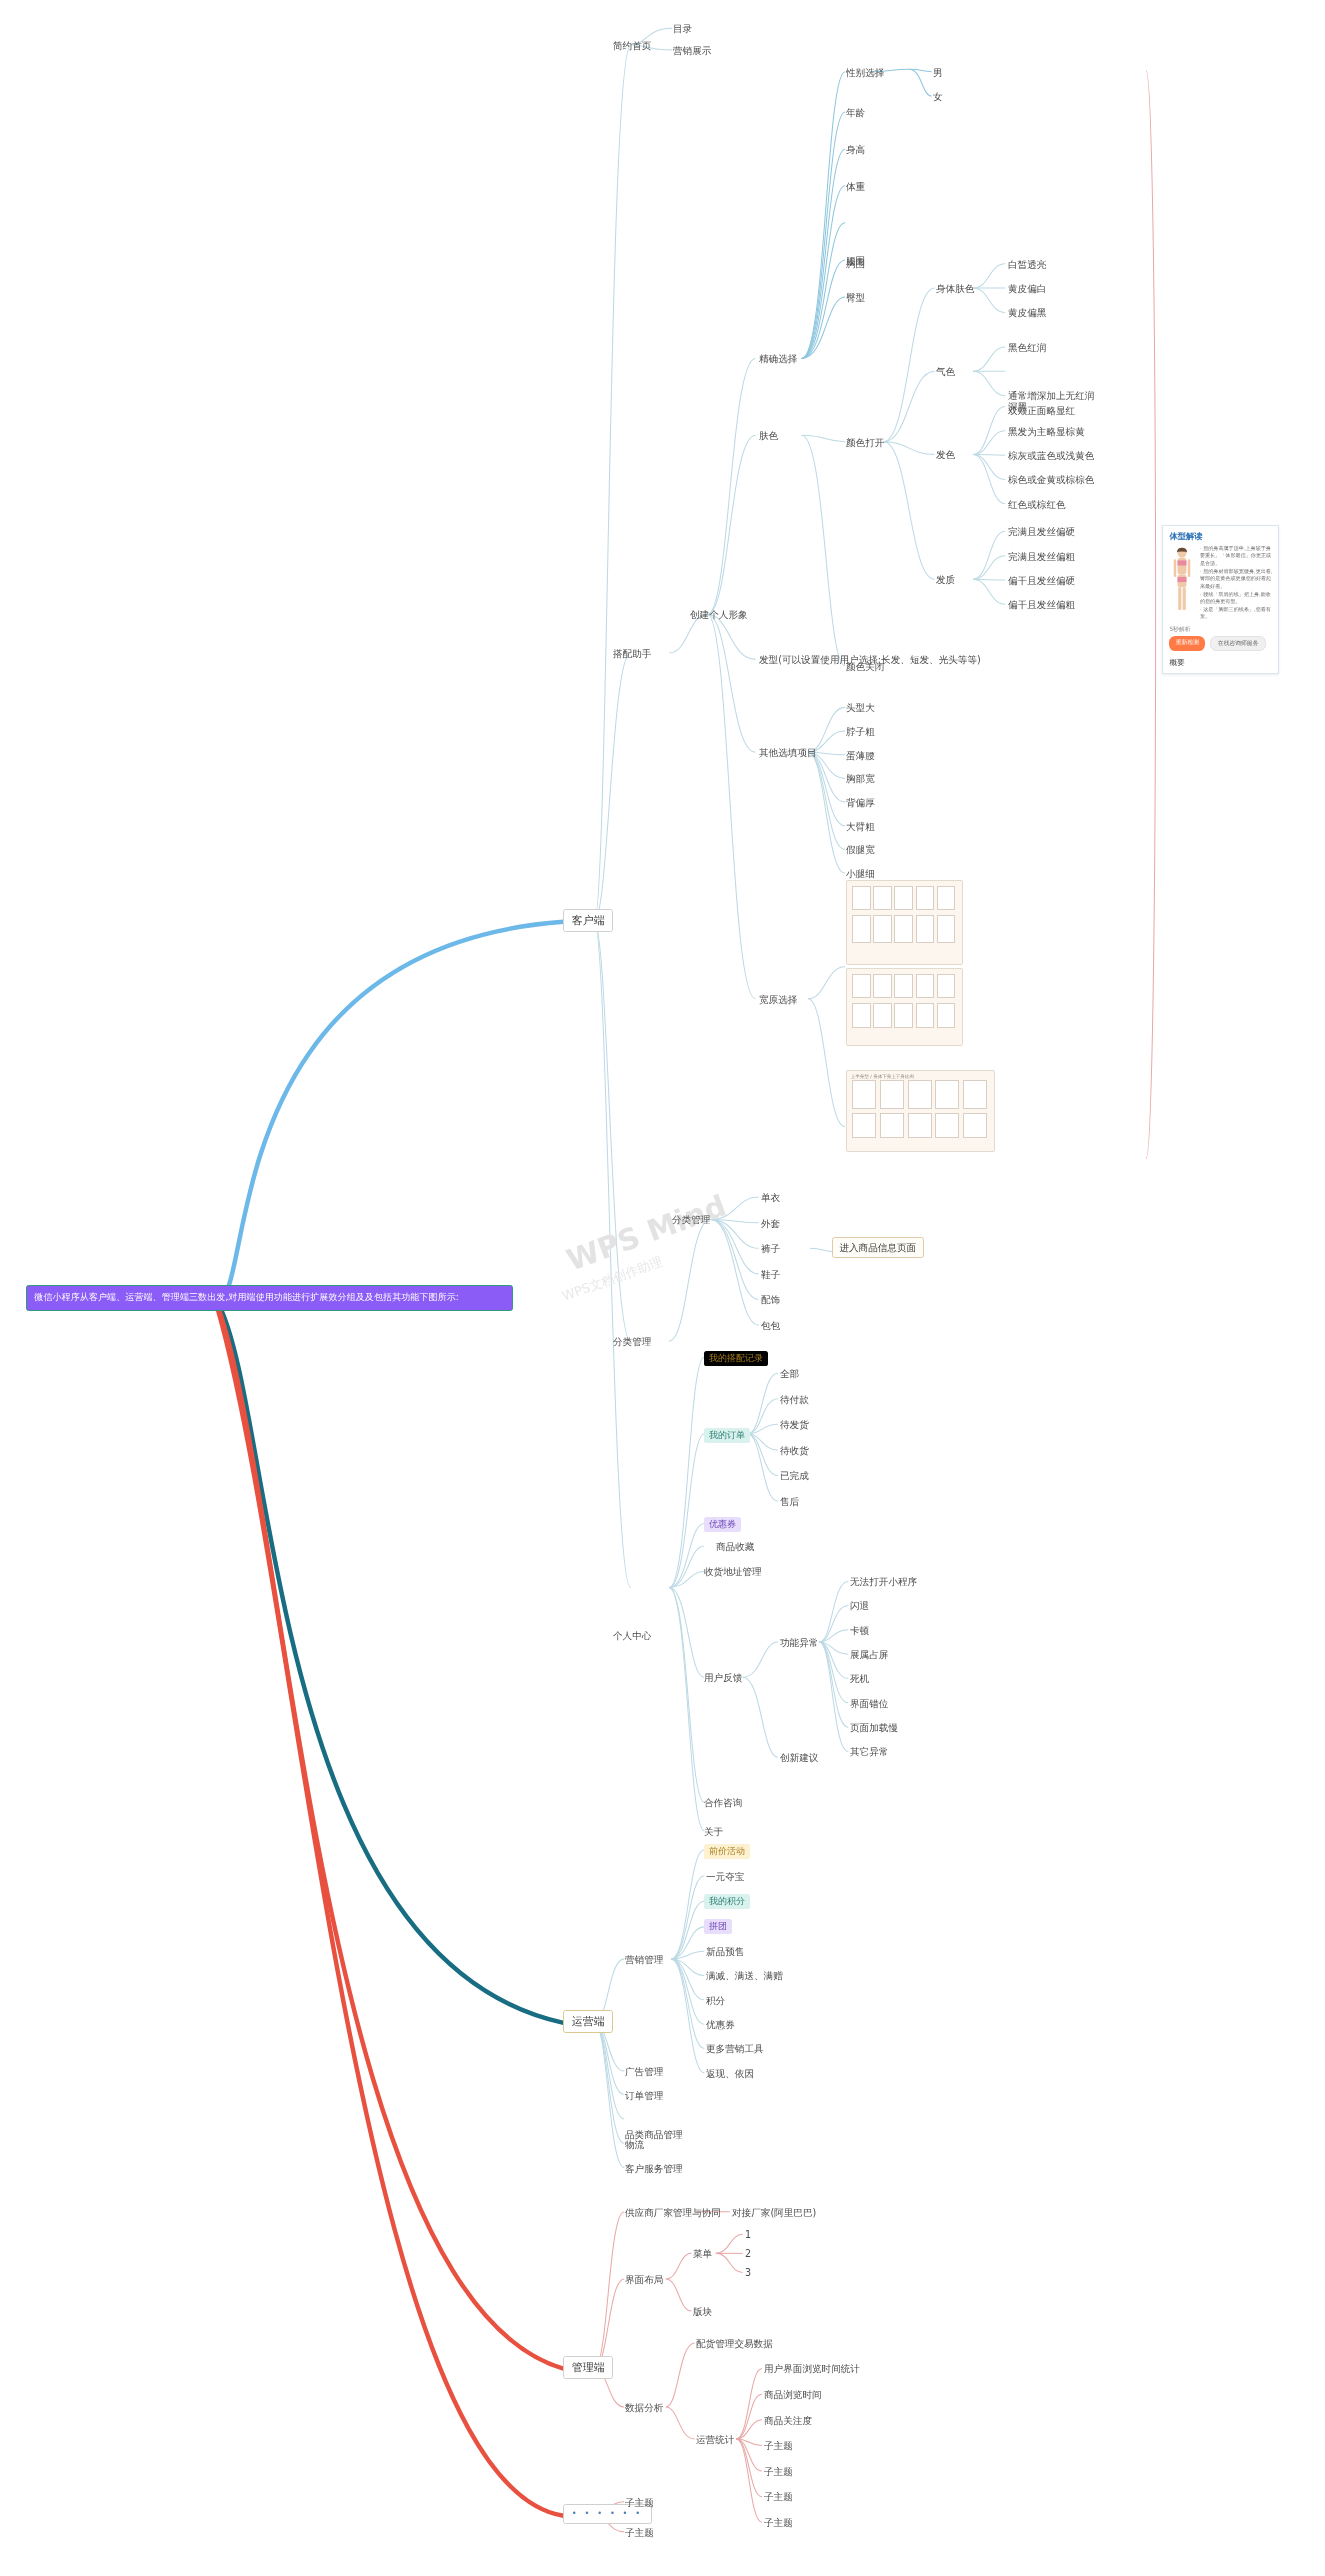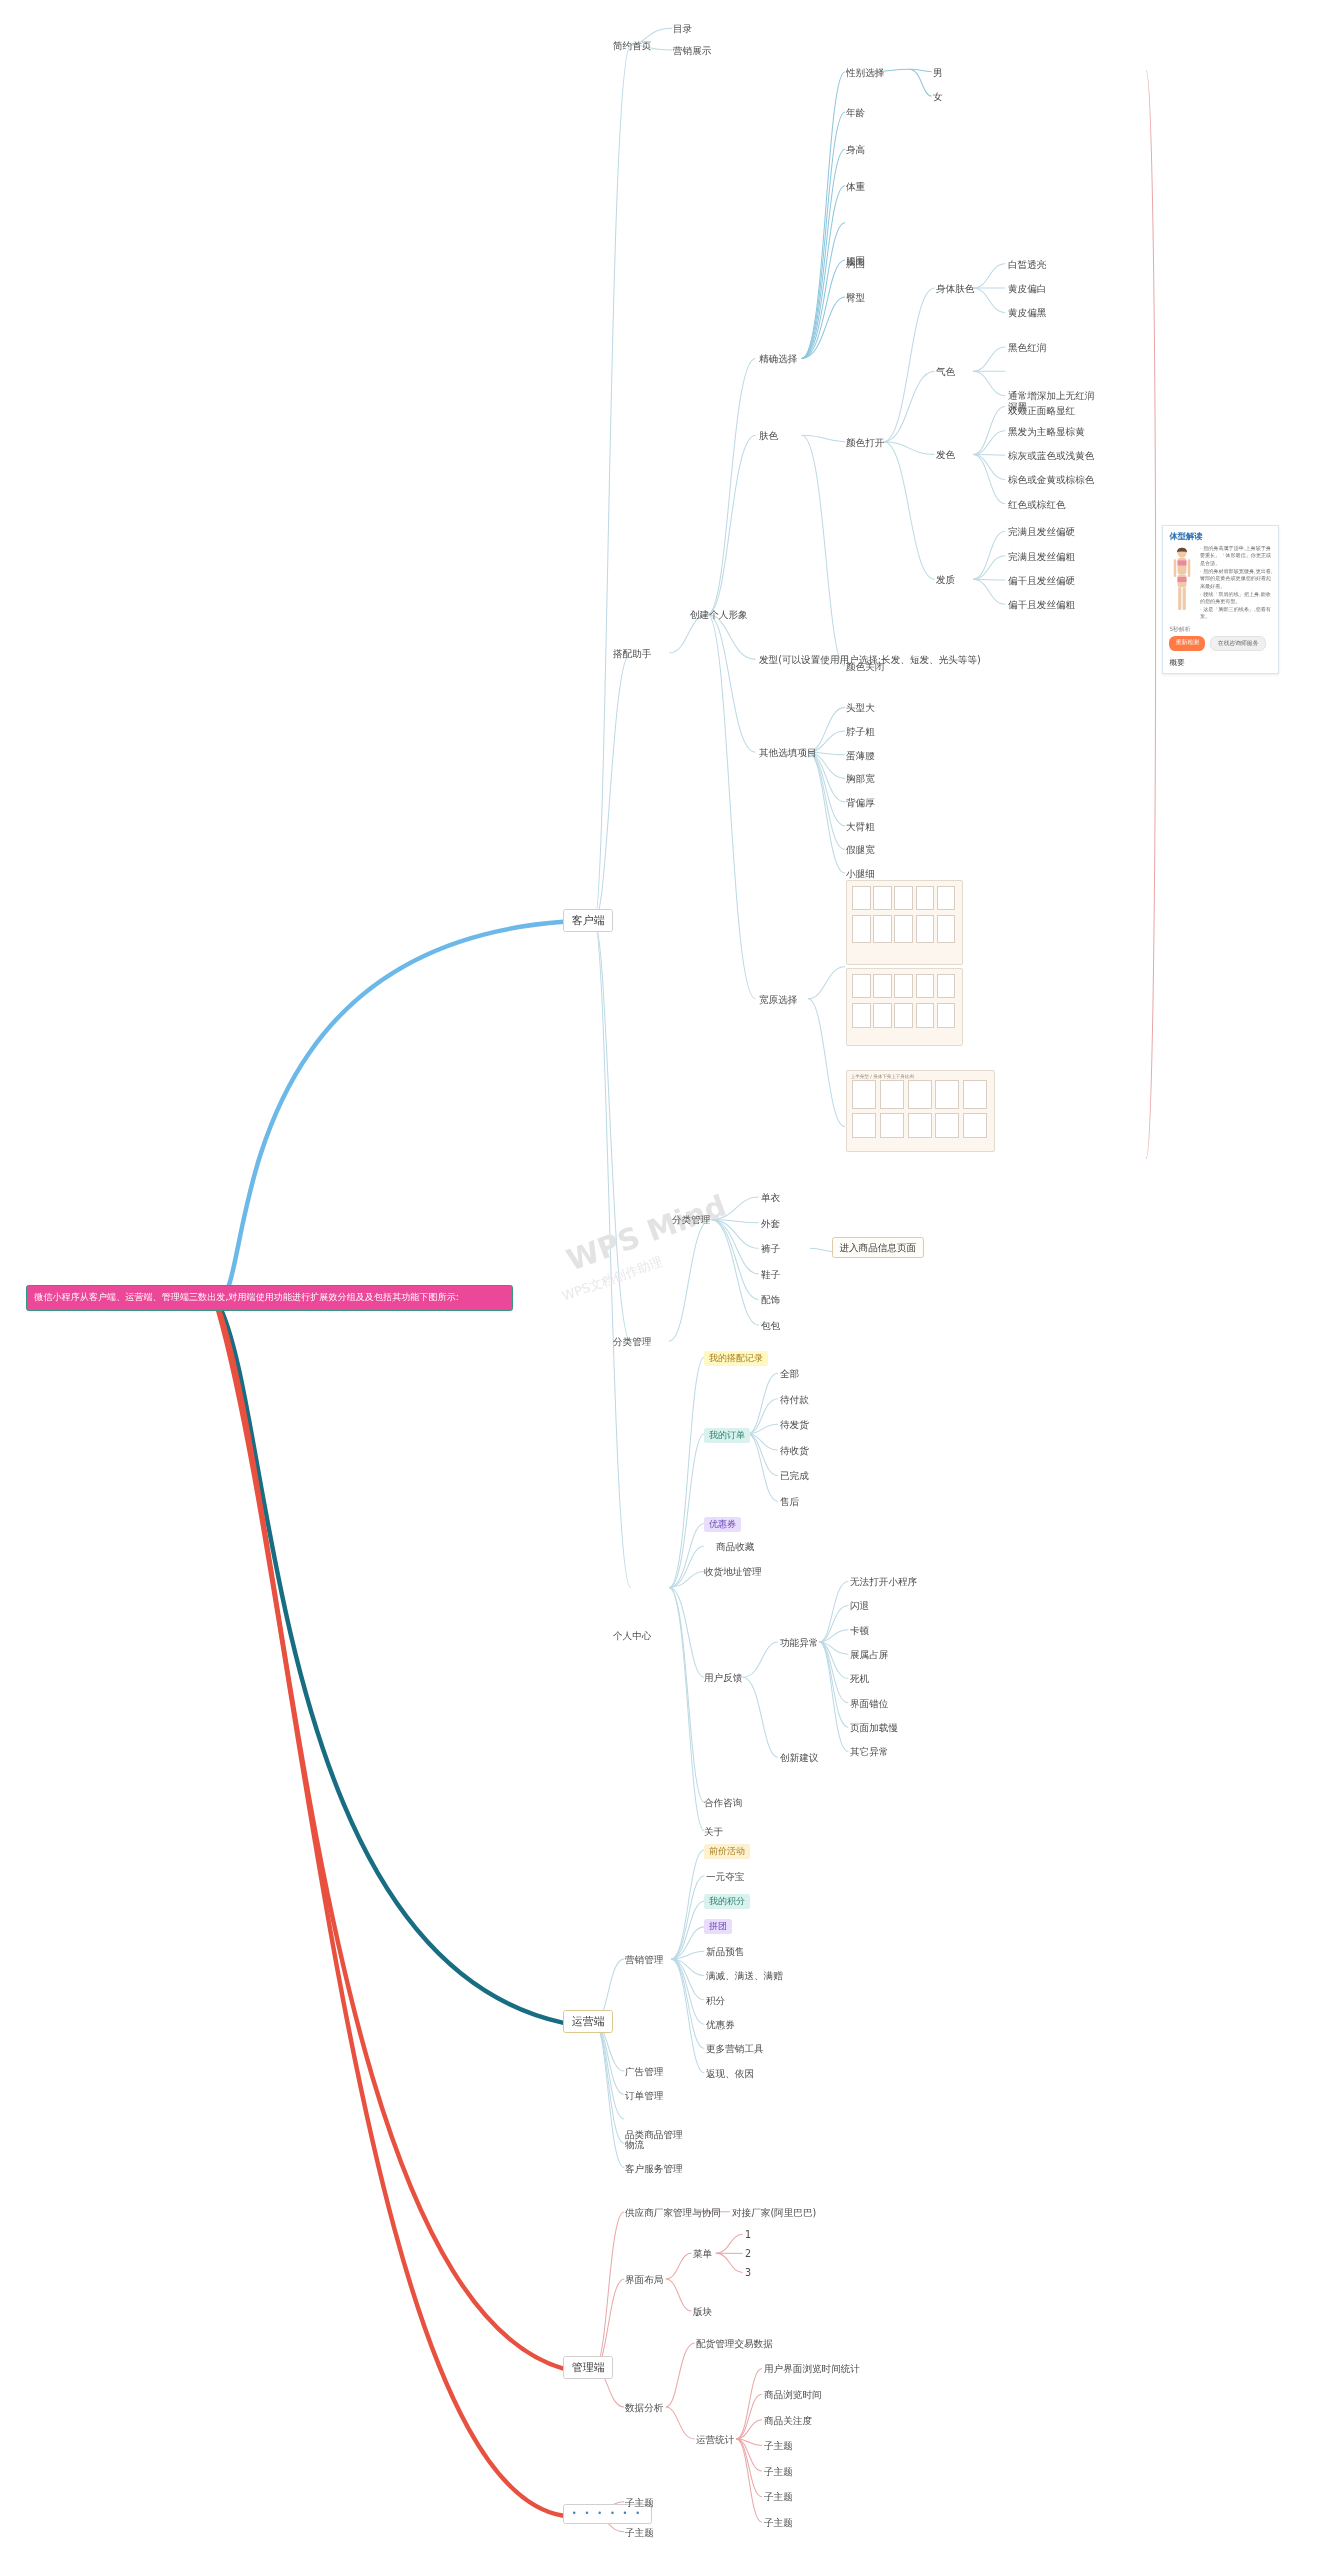"微信小程序从客户端、运营端、管理端三数出发,对用端使用功能进行扩展效分组及及包括" .root { background: #ec4899 -> #8b5cf6 }
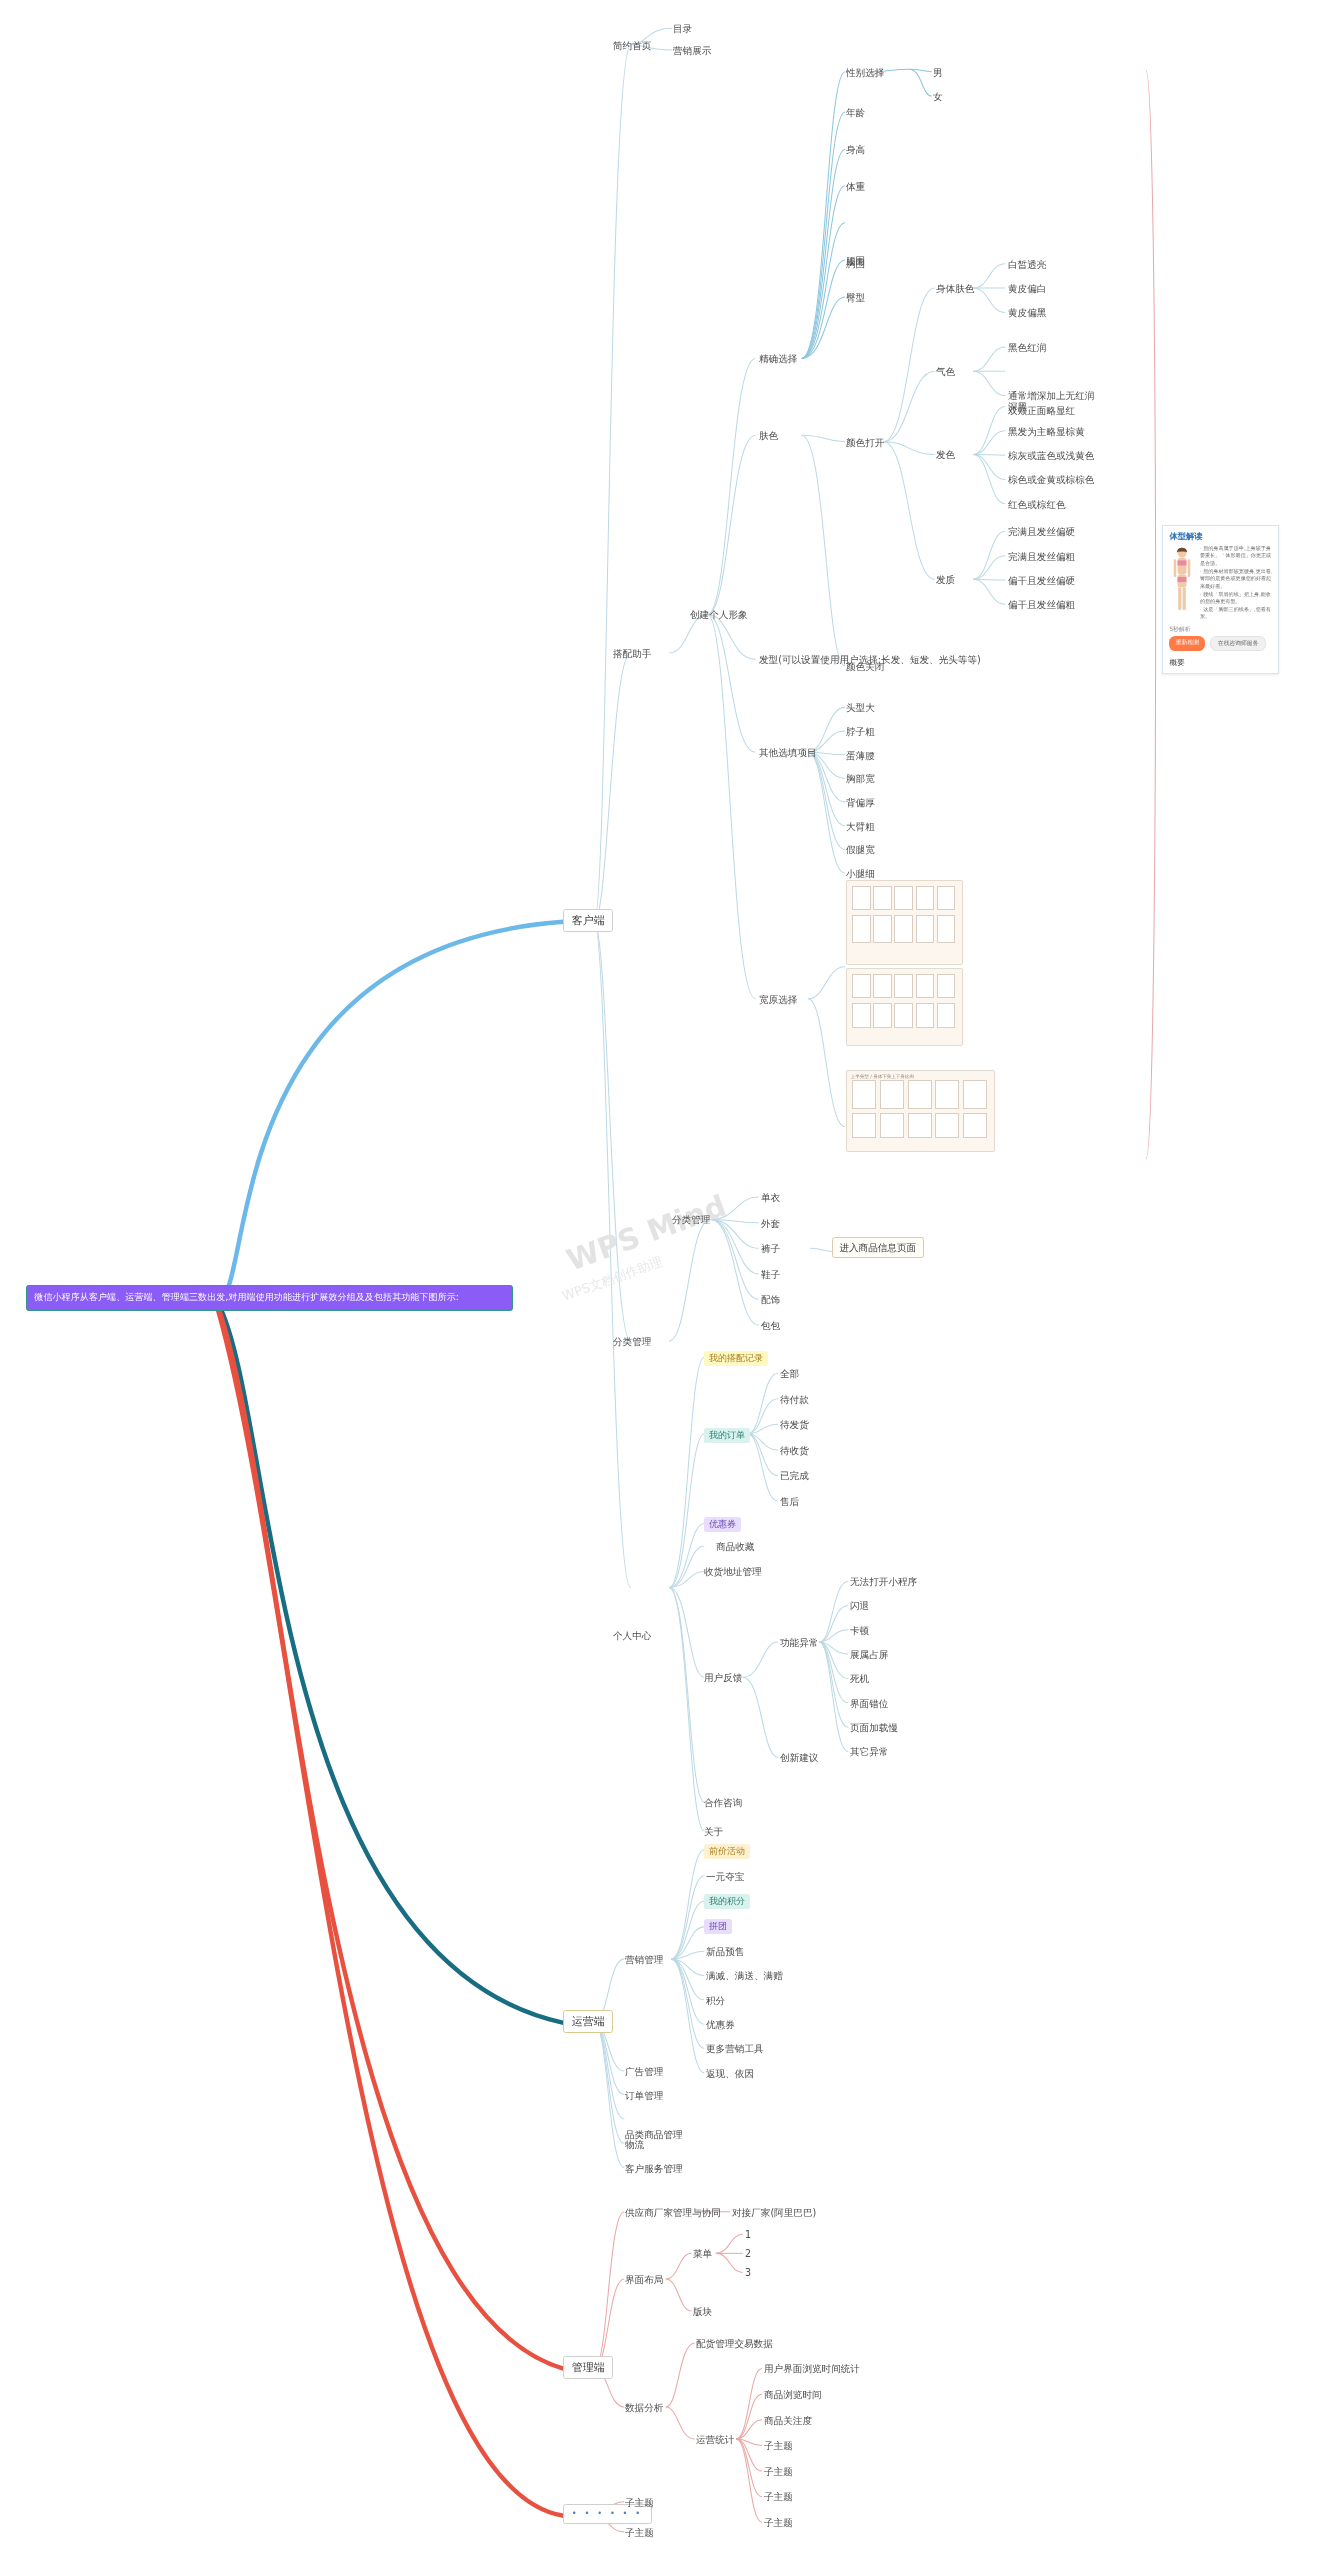"我的搭配记录" div.node { background: #fef9c3 -> #000000 }
